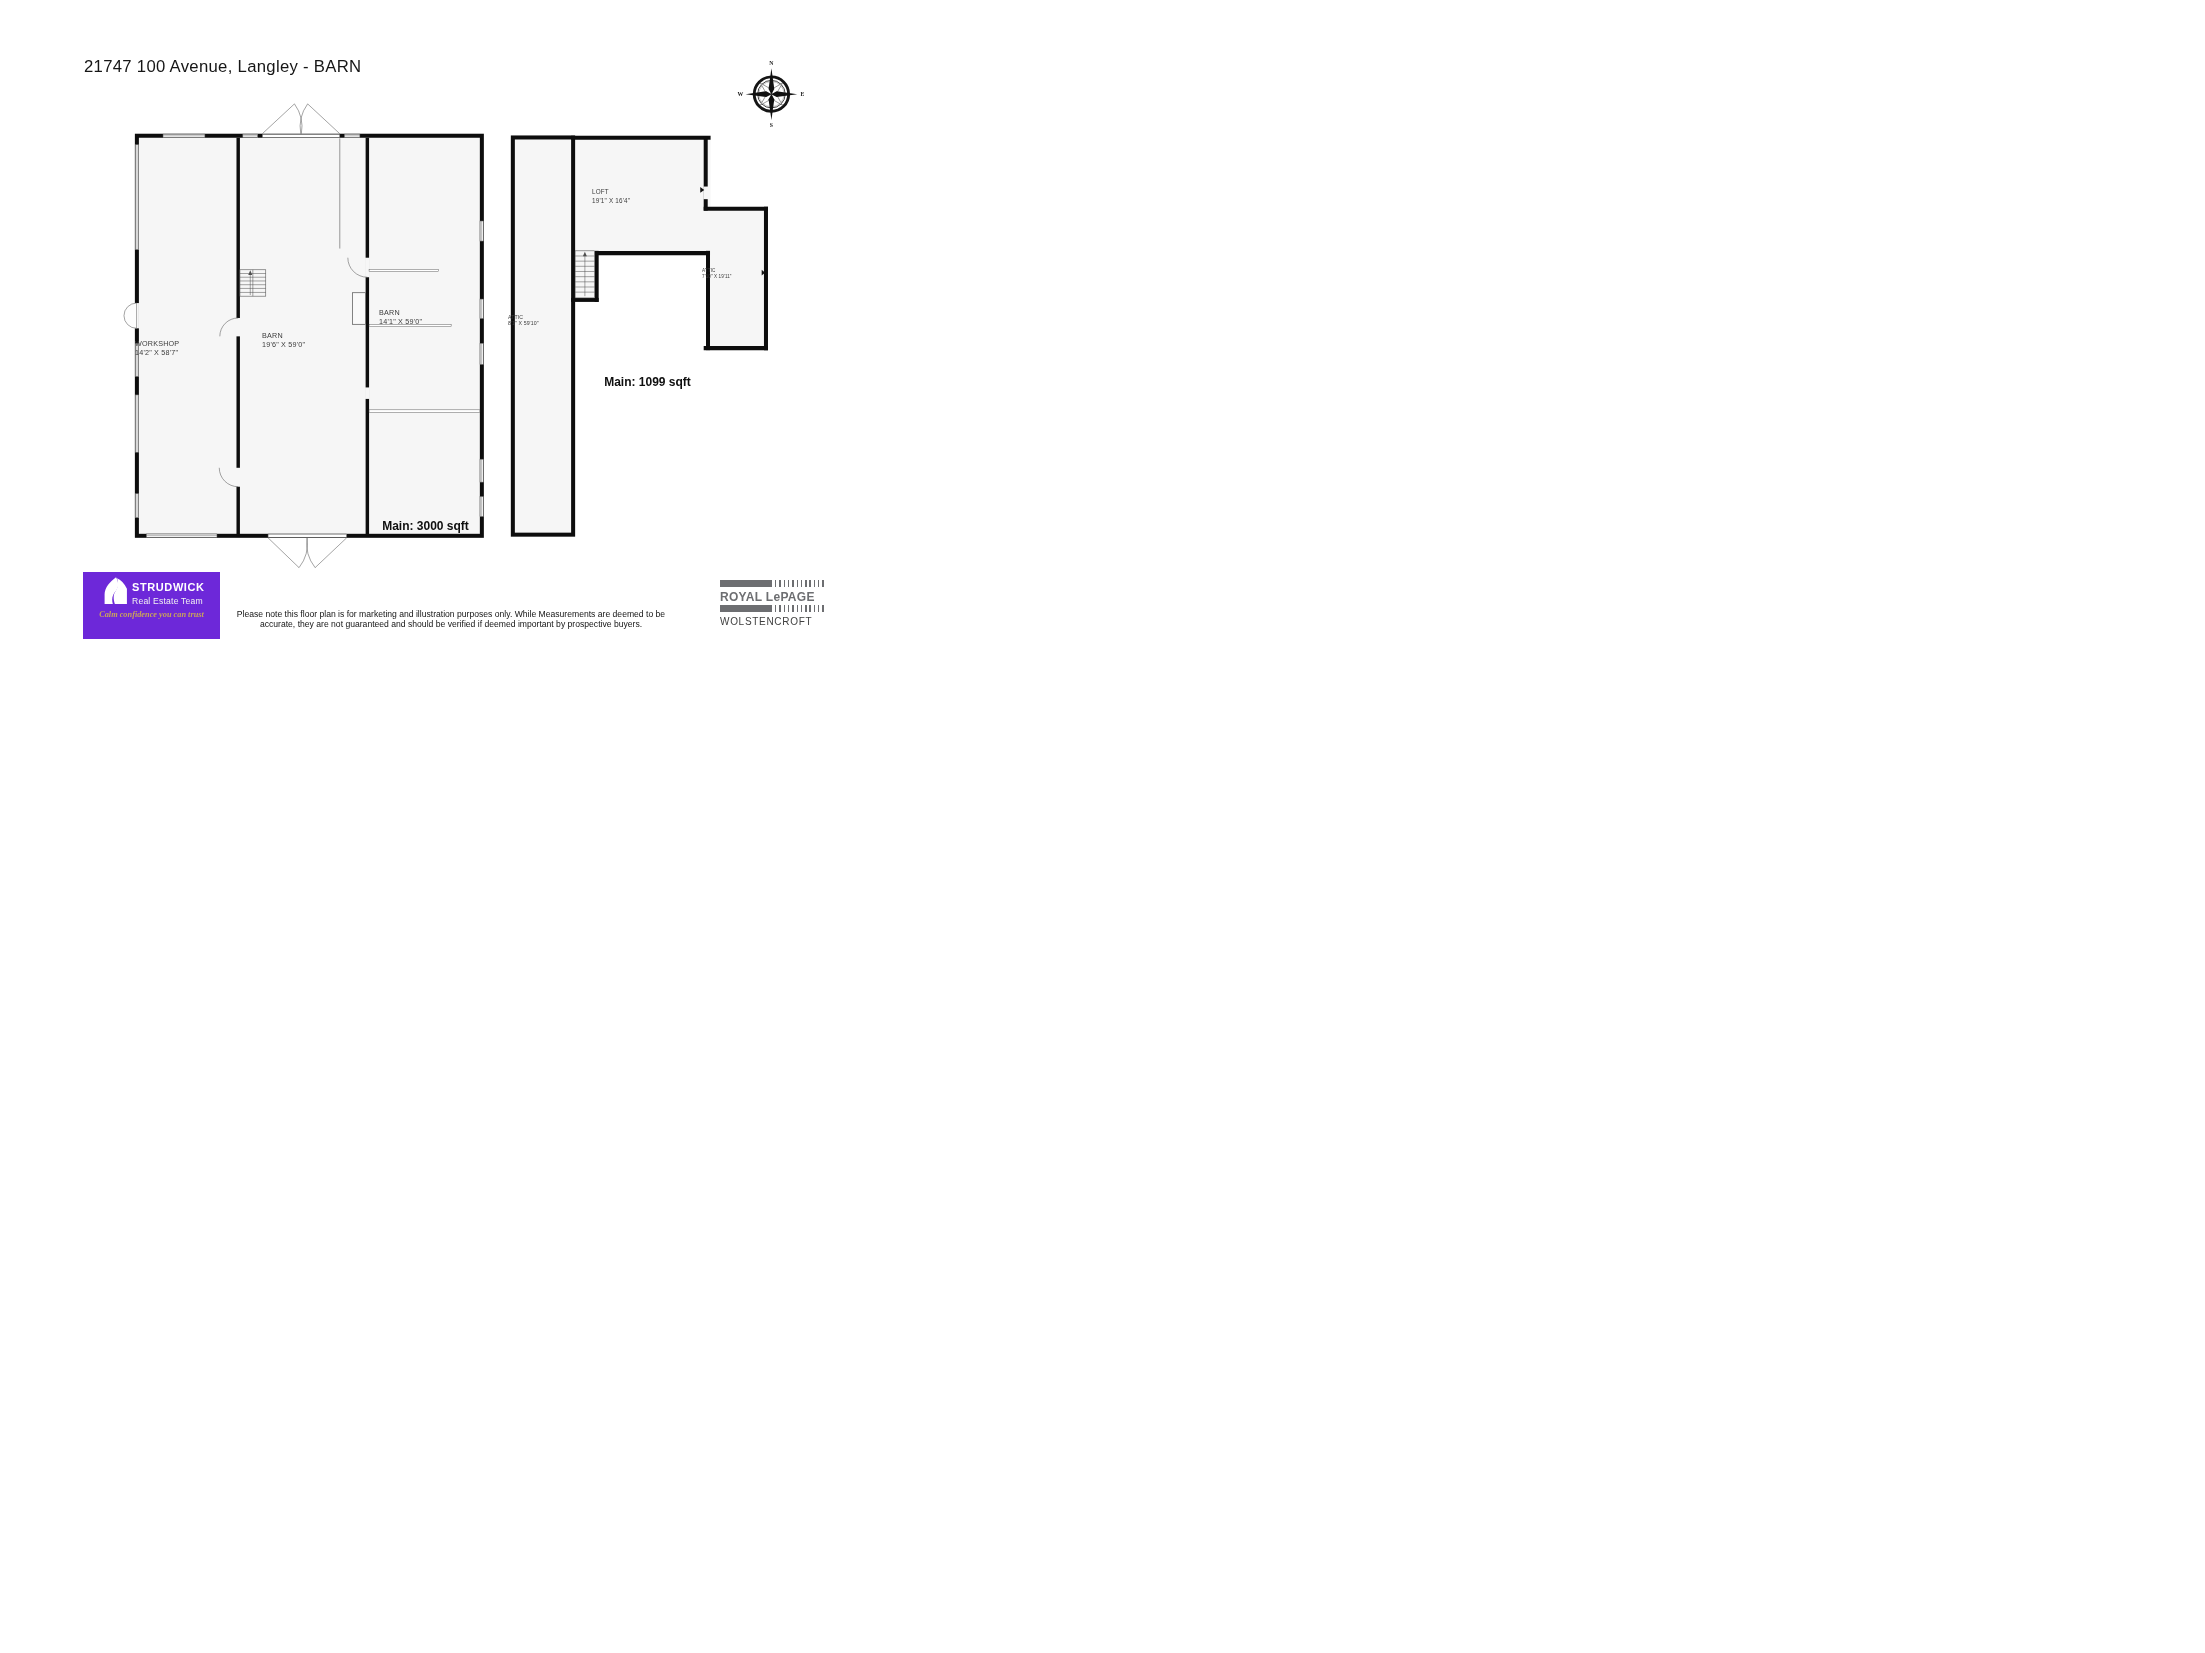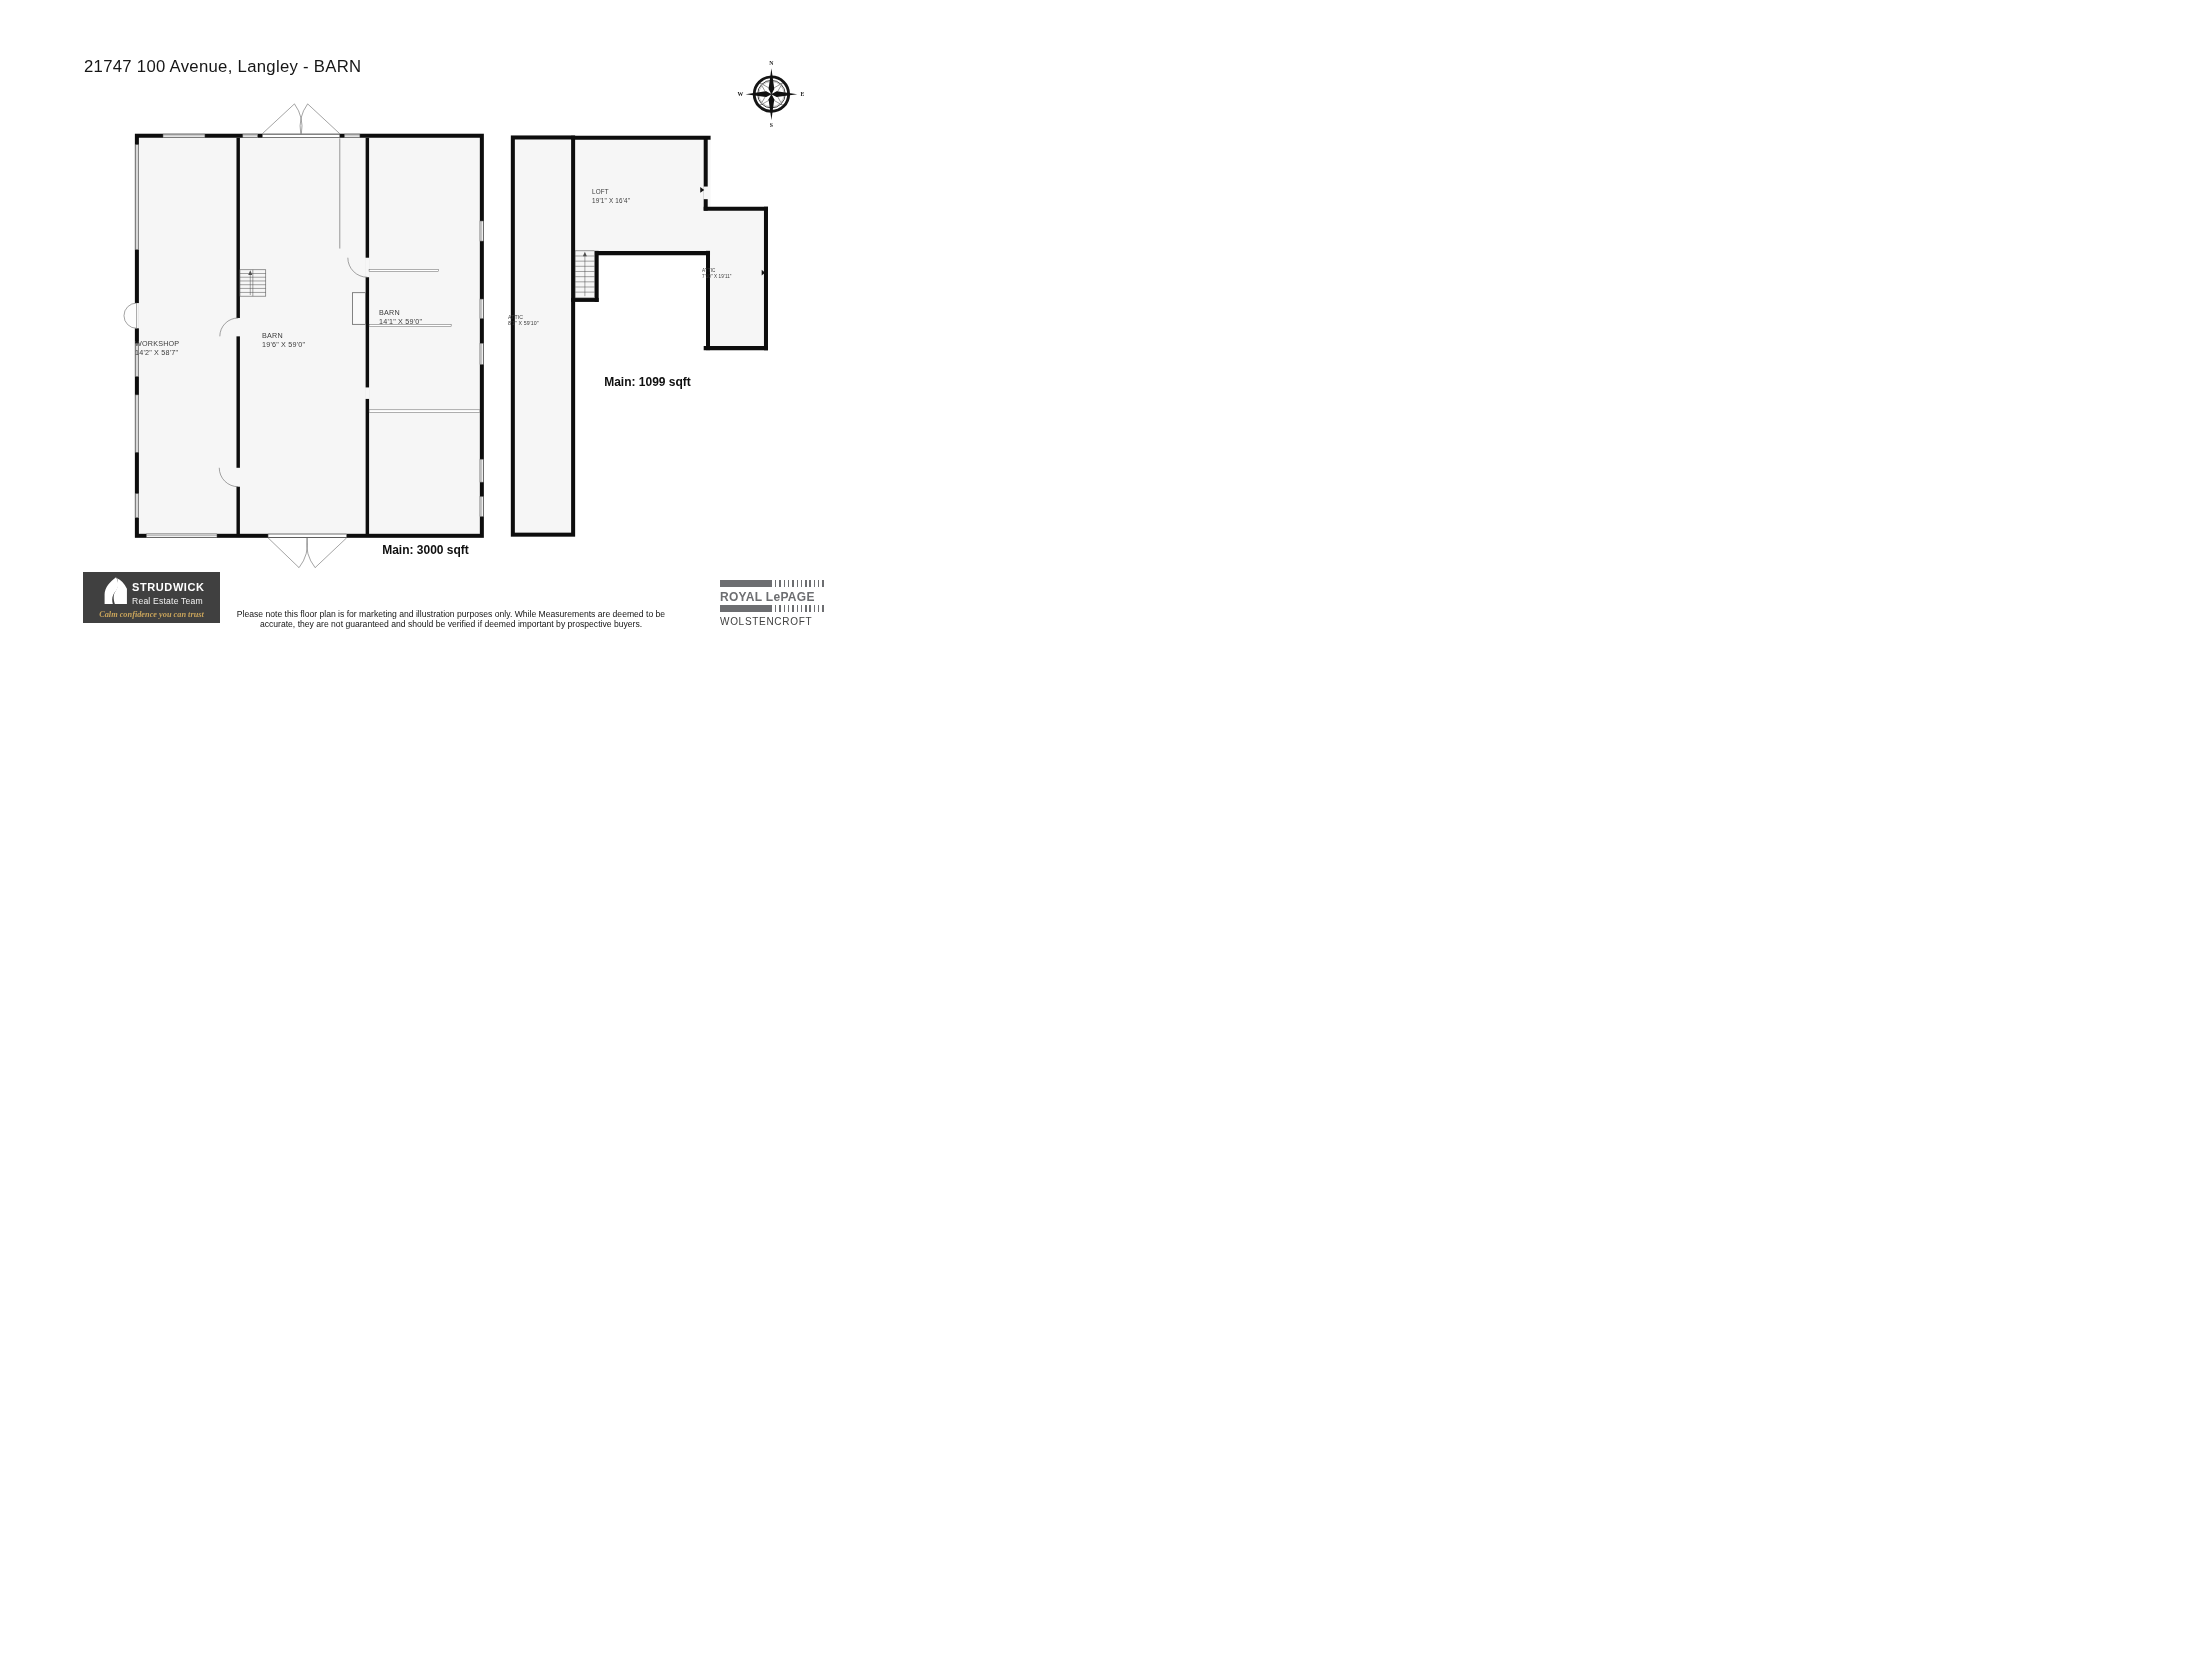"Main: 3000 sqft" div.area { top: 543px -> 519px }
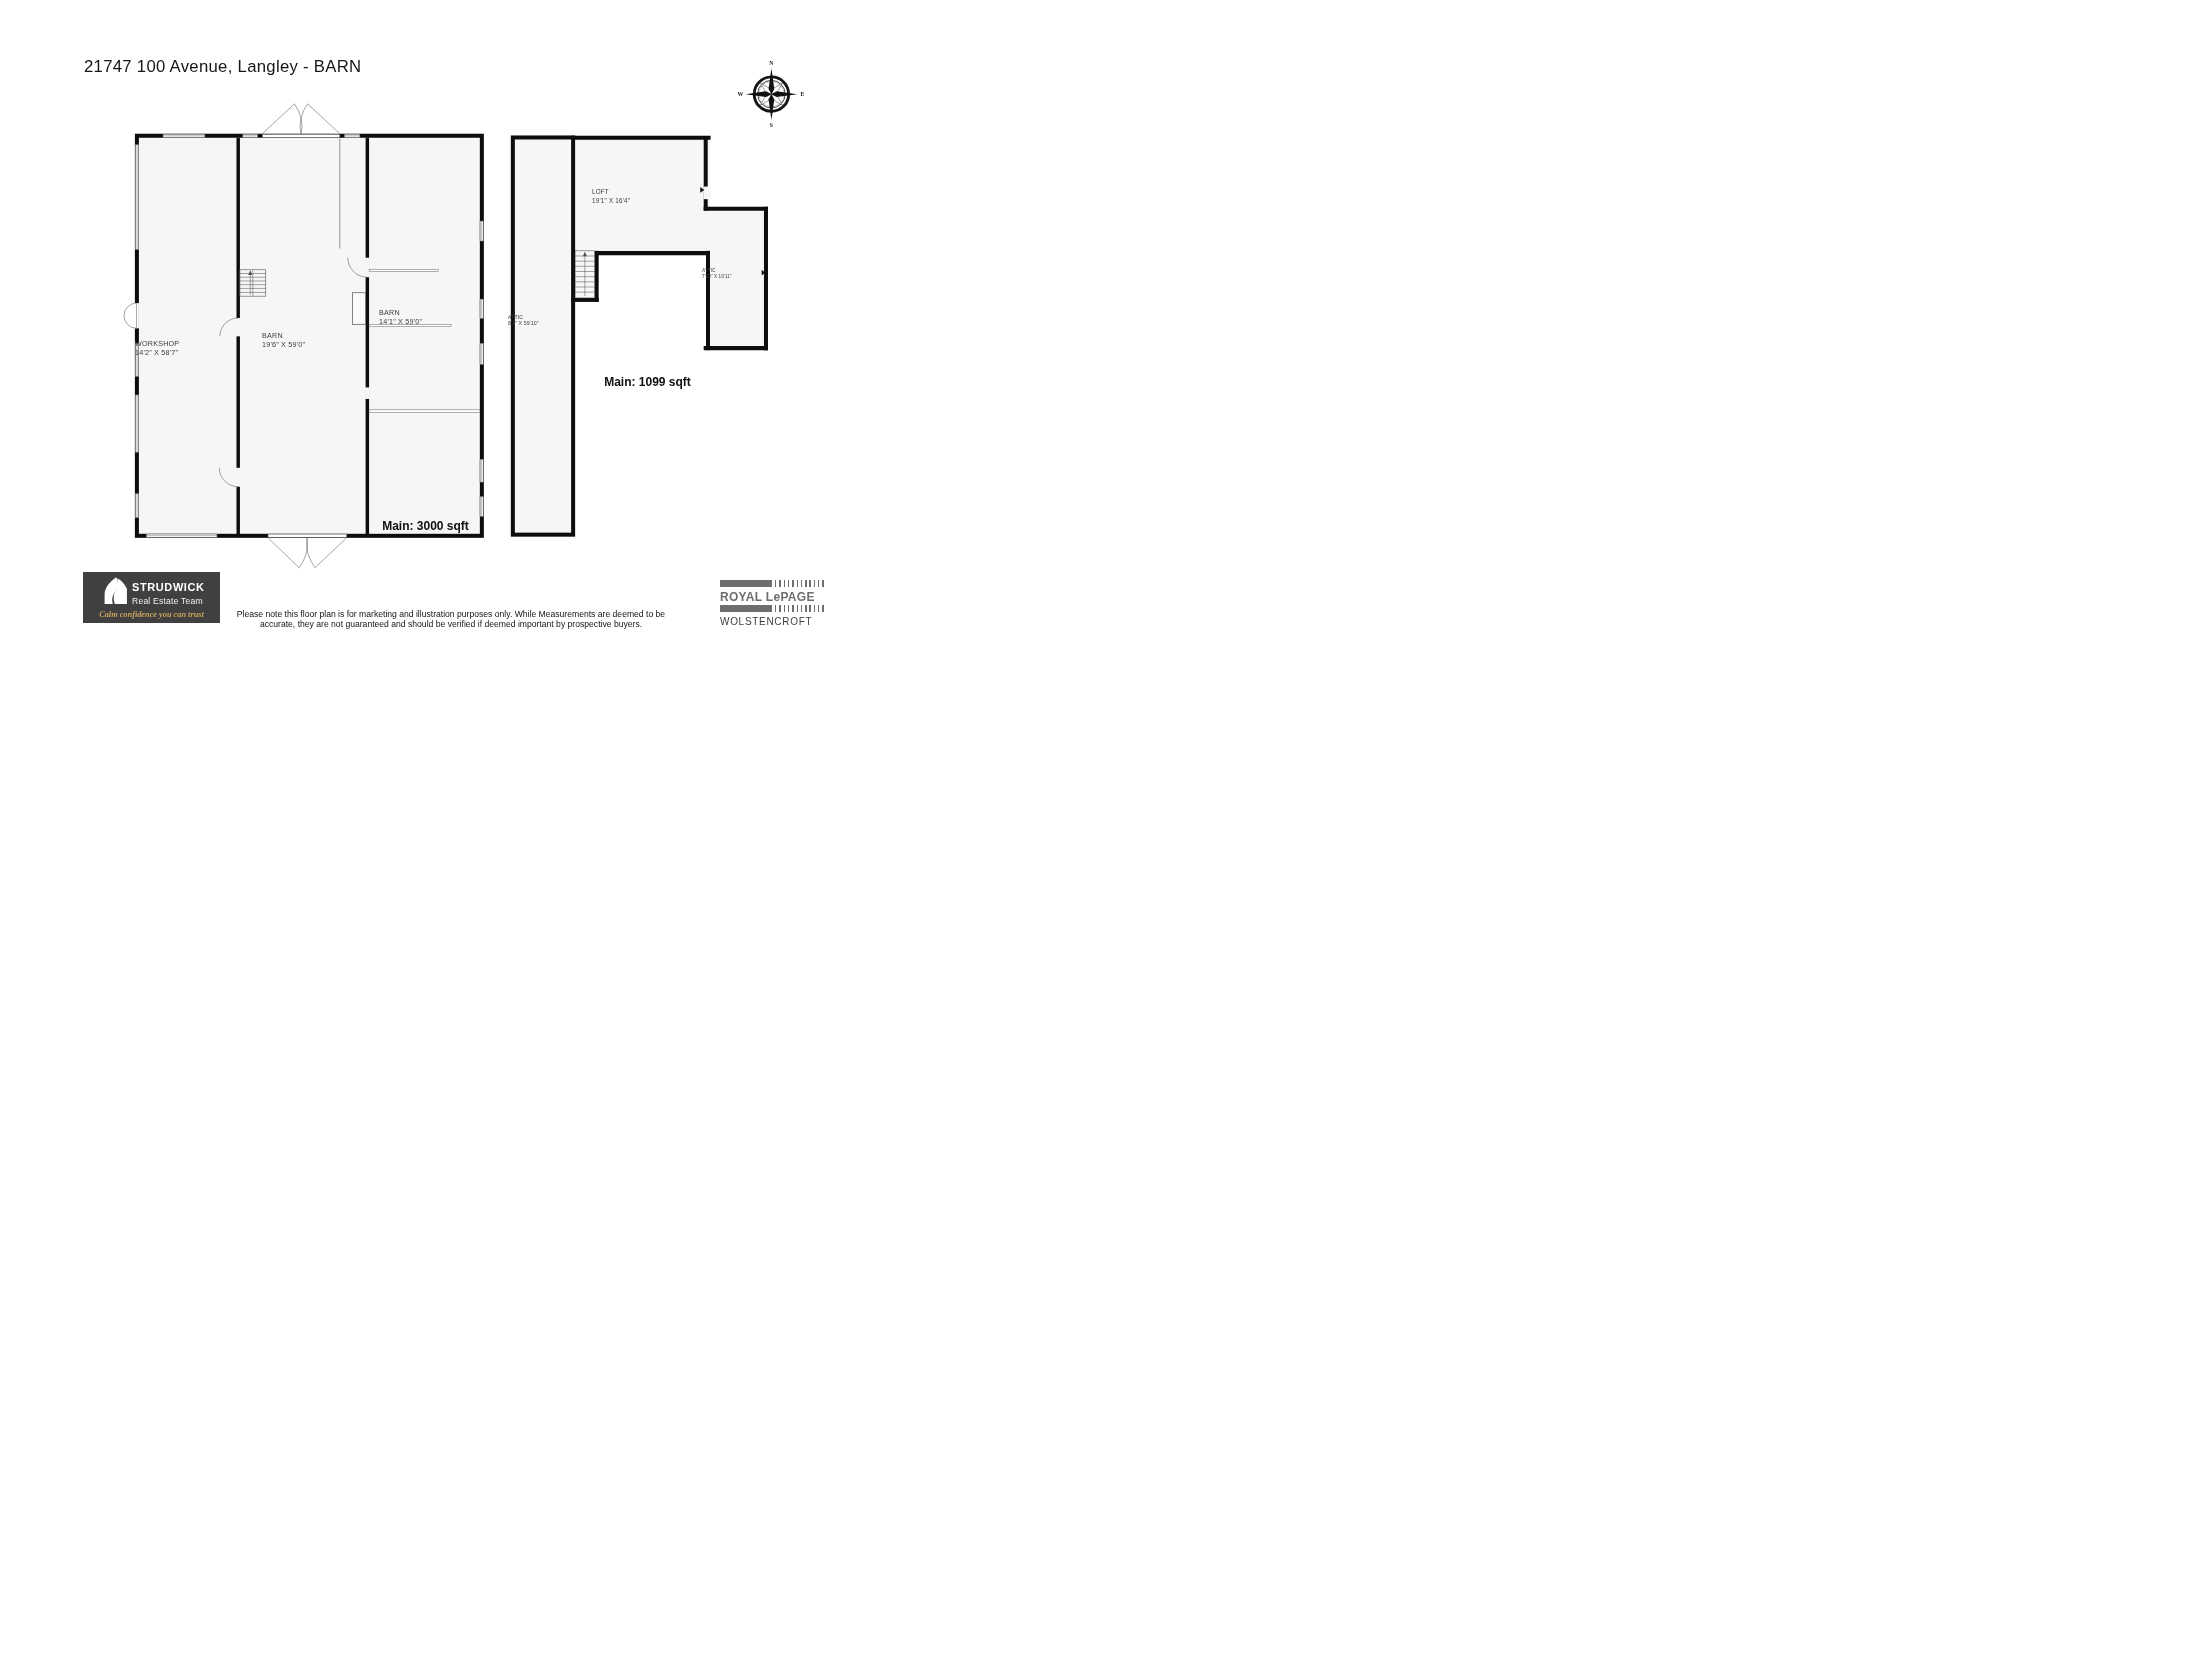"STRUDWICK" .sw { background: #404040 -> #6d28d9; height: 51px -> 67px }
